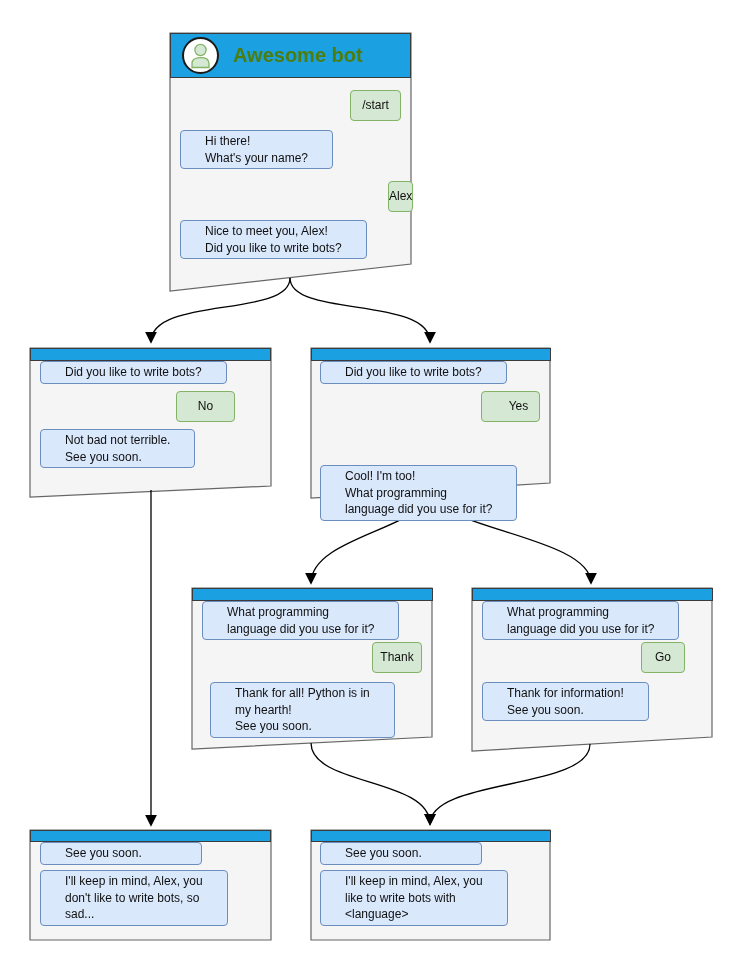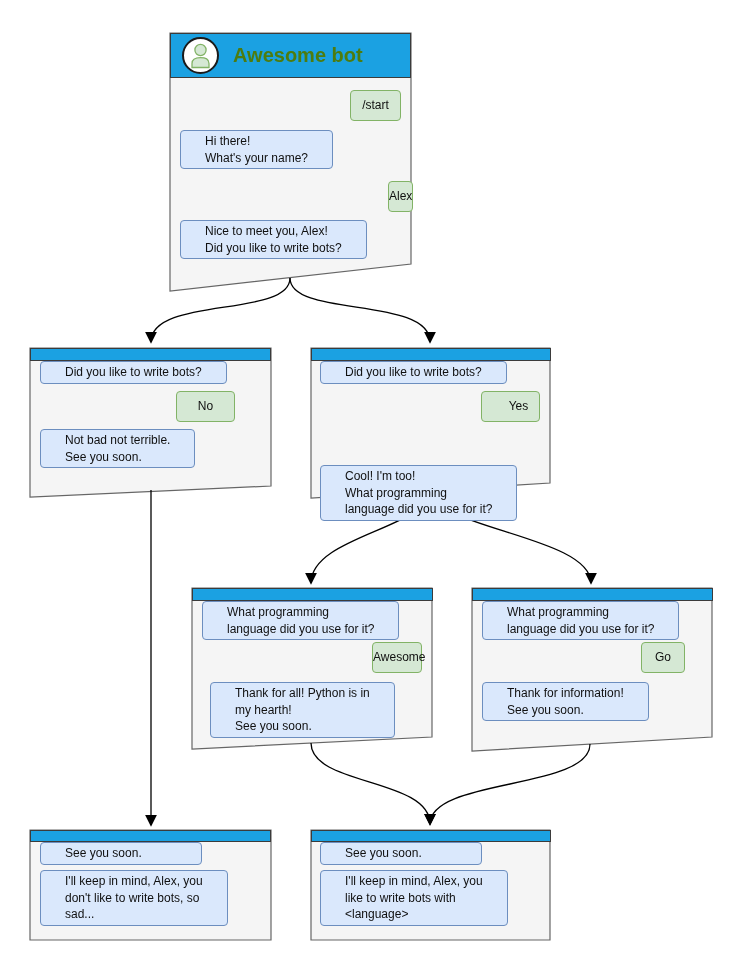"Awesome" div.bubble { text: Awesome -> Thank }
